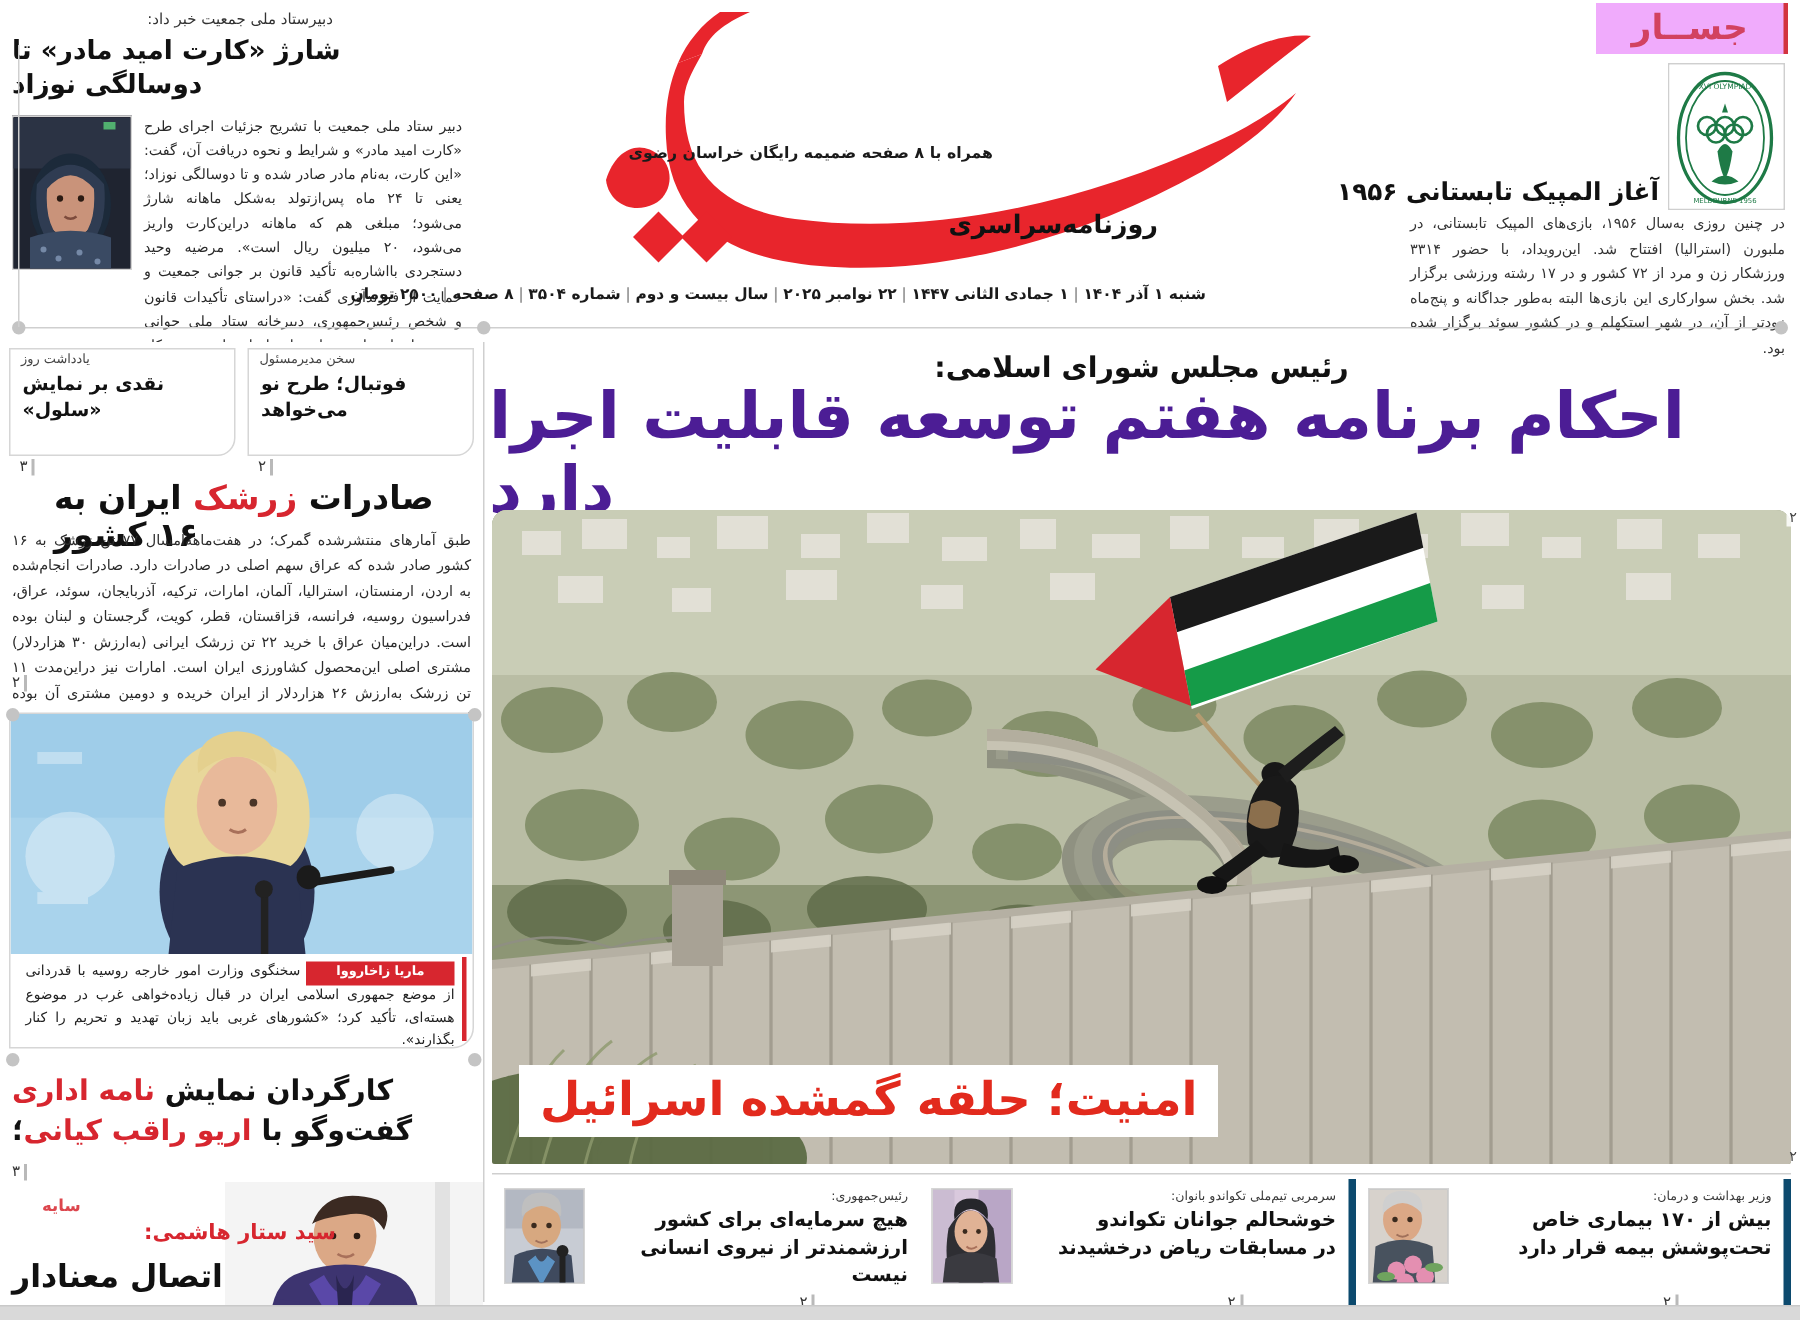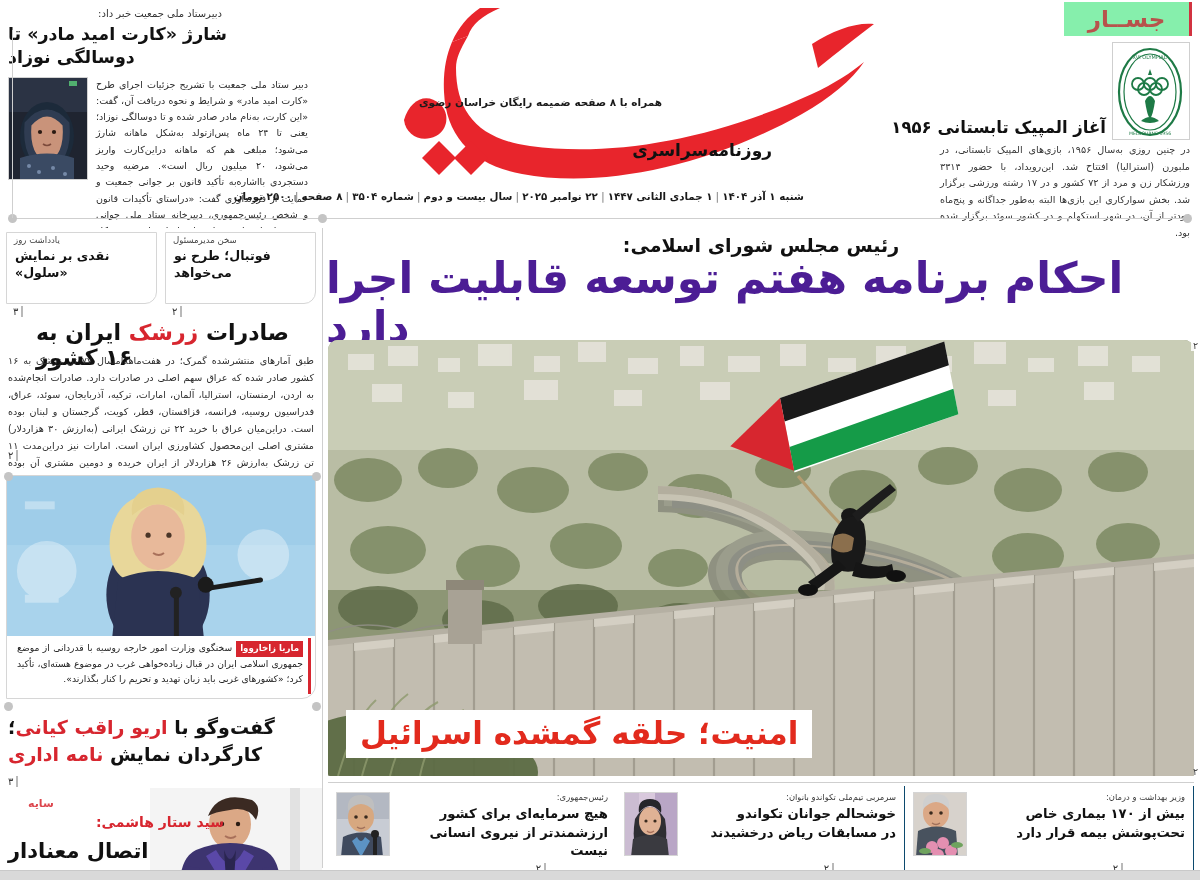"جســار" .jasar-tab { background: #86efac -> #f0abfc }
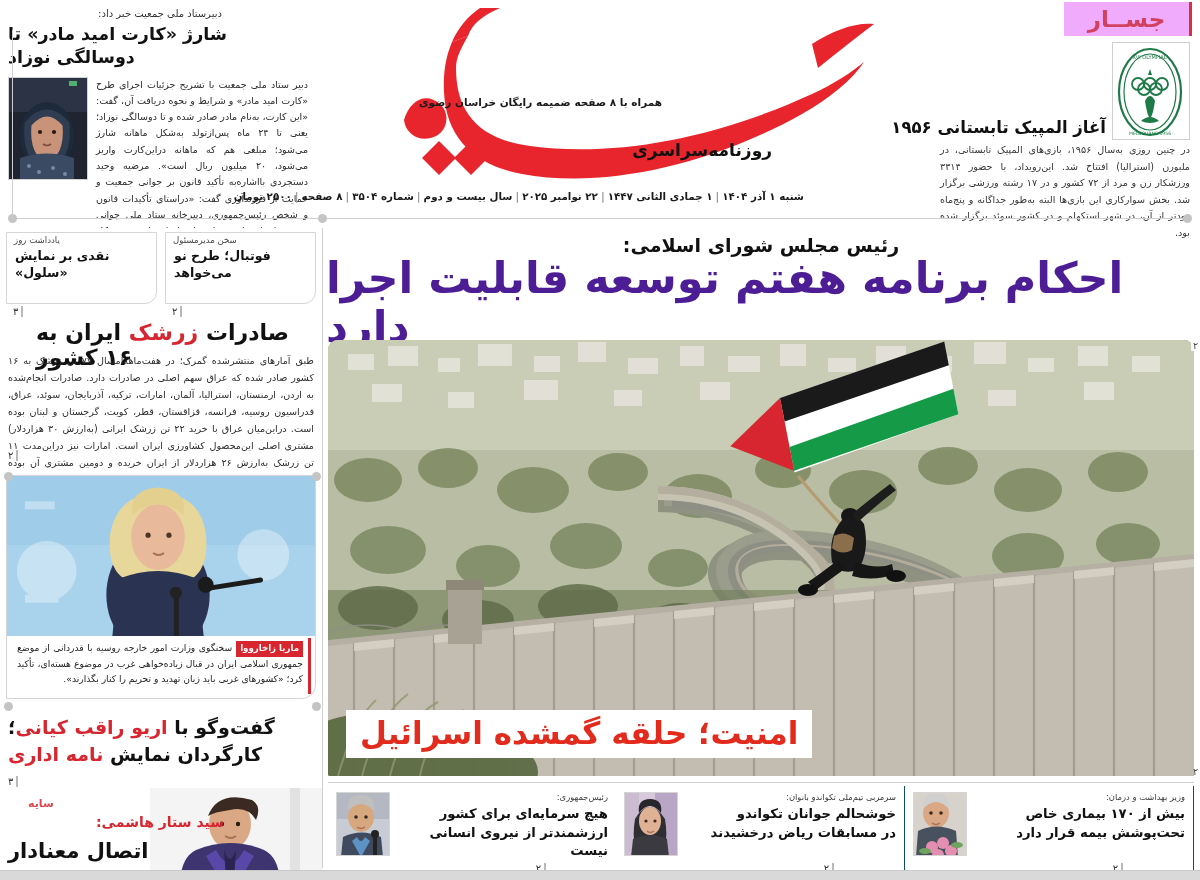"ماریا زاخارووا" .zakh-name { padding: 1px 4px -> 1px 20px }
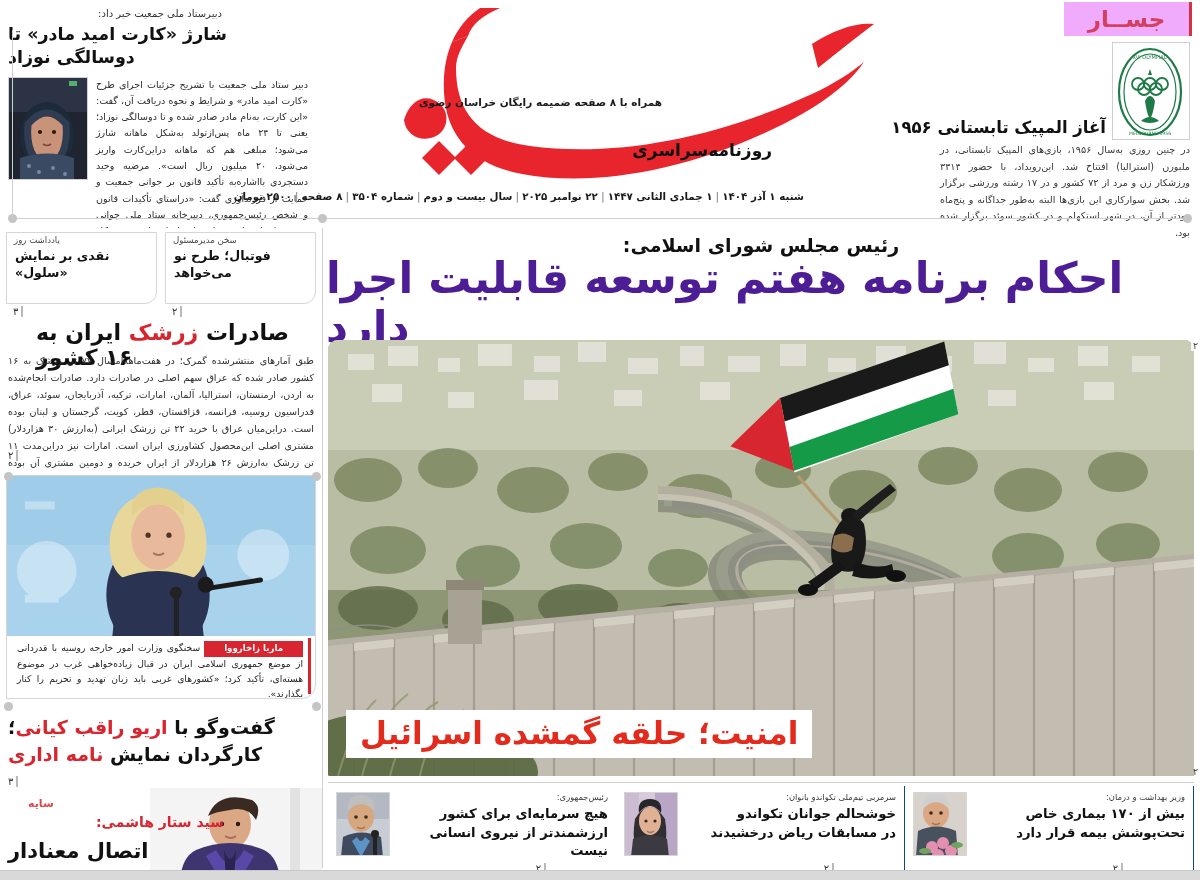"گفت‌وگو با اریو راقب کیانی؛" div { order: before "کارگردان نمایش نامه اداری" -> after "کارگردان نمایش نامه اداری" }
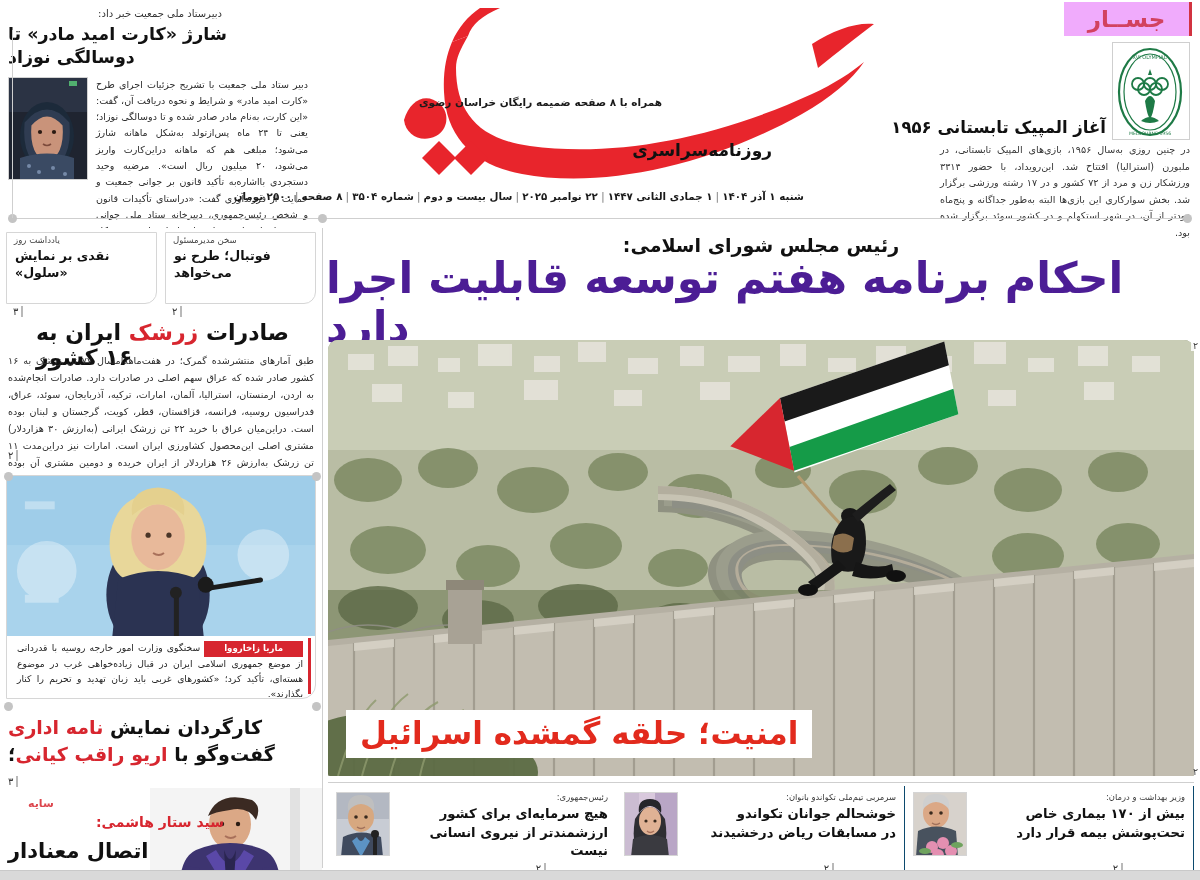"سرمربی تیم‌ملی تکواندو بانوان:" .bcell + .bcell { border-right: 1px solid #0c4a6e -> 5px solid #0c4a6e }
